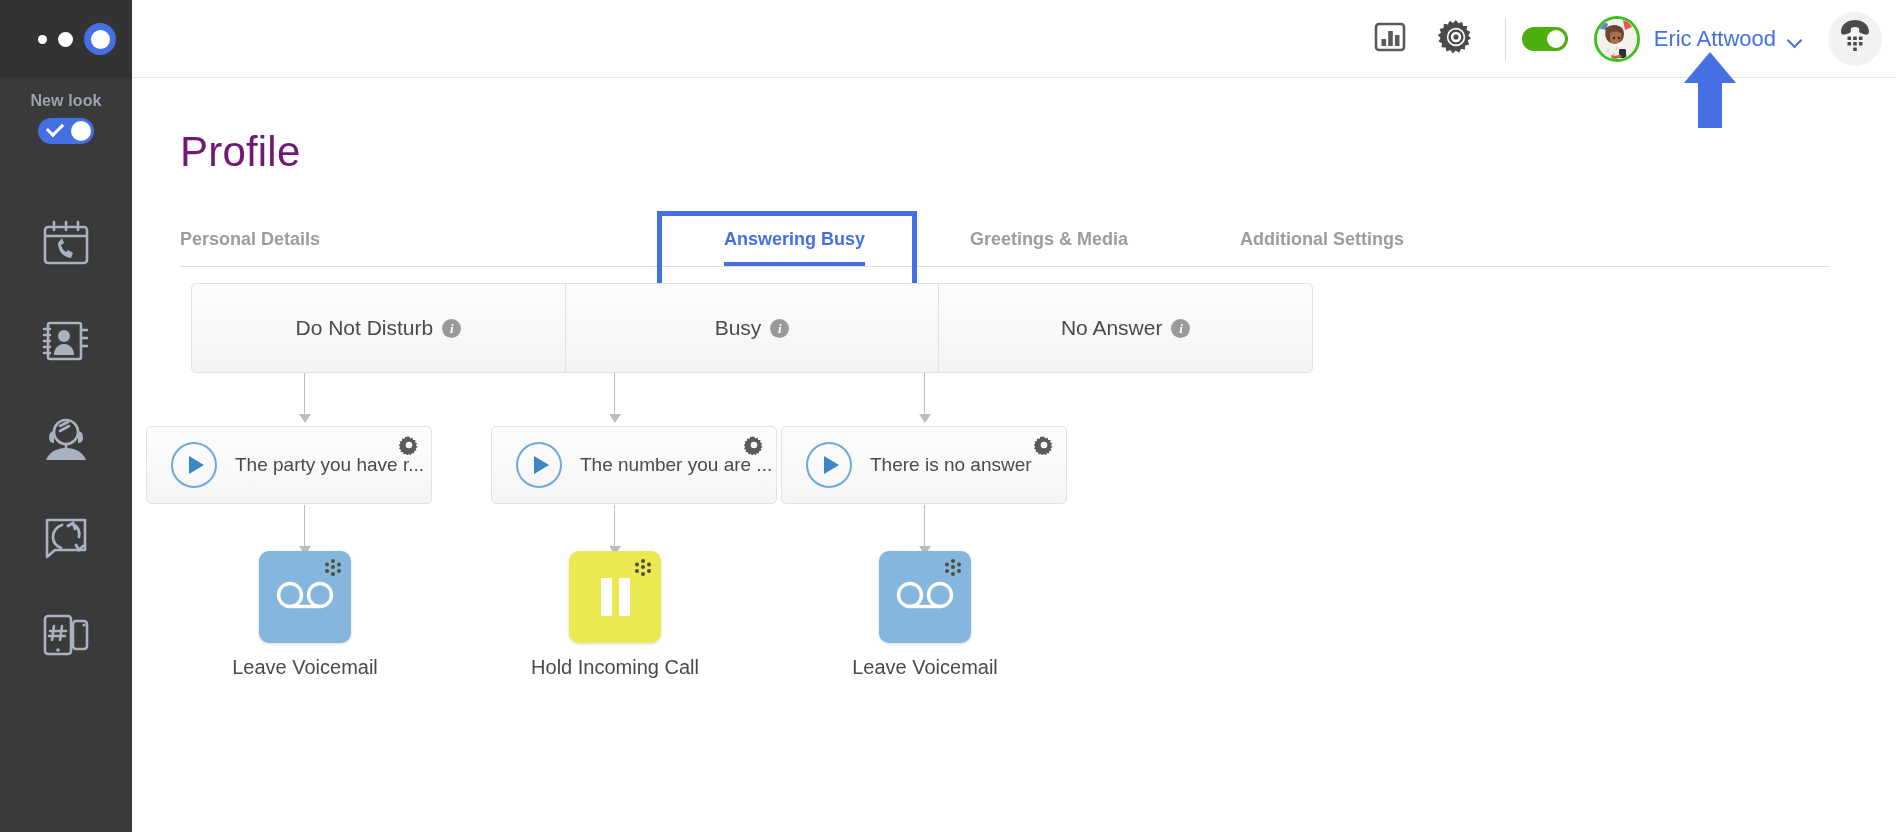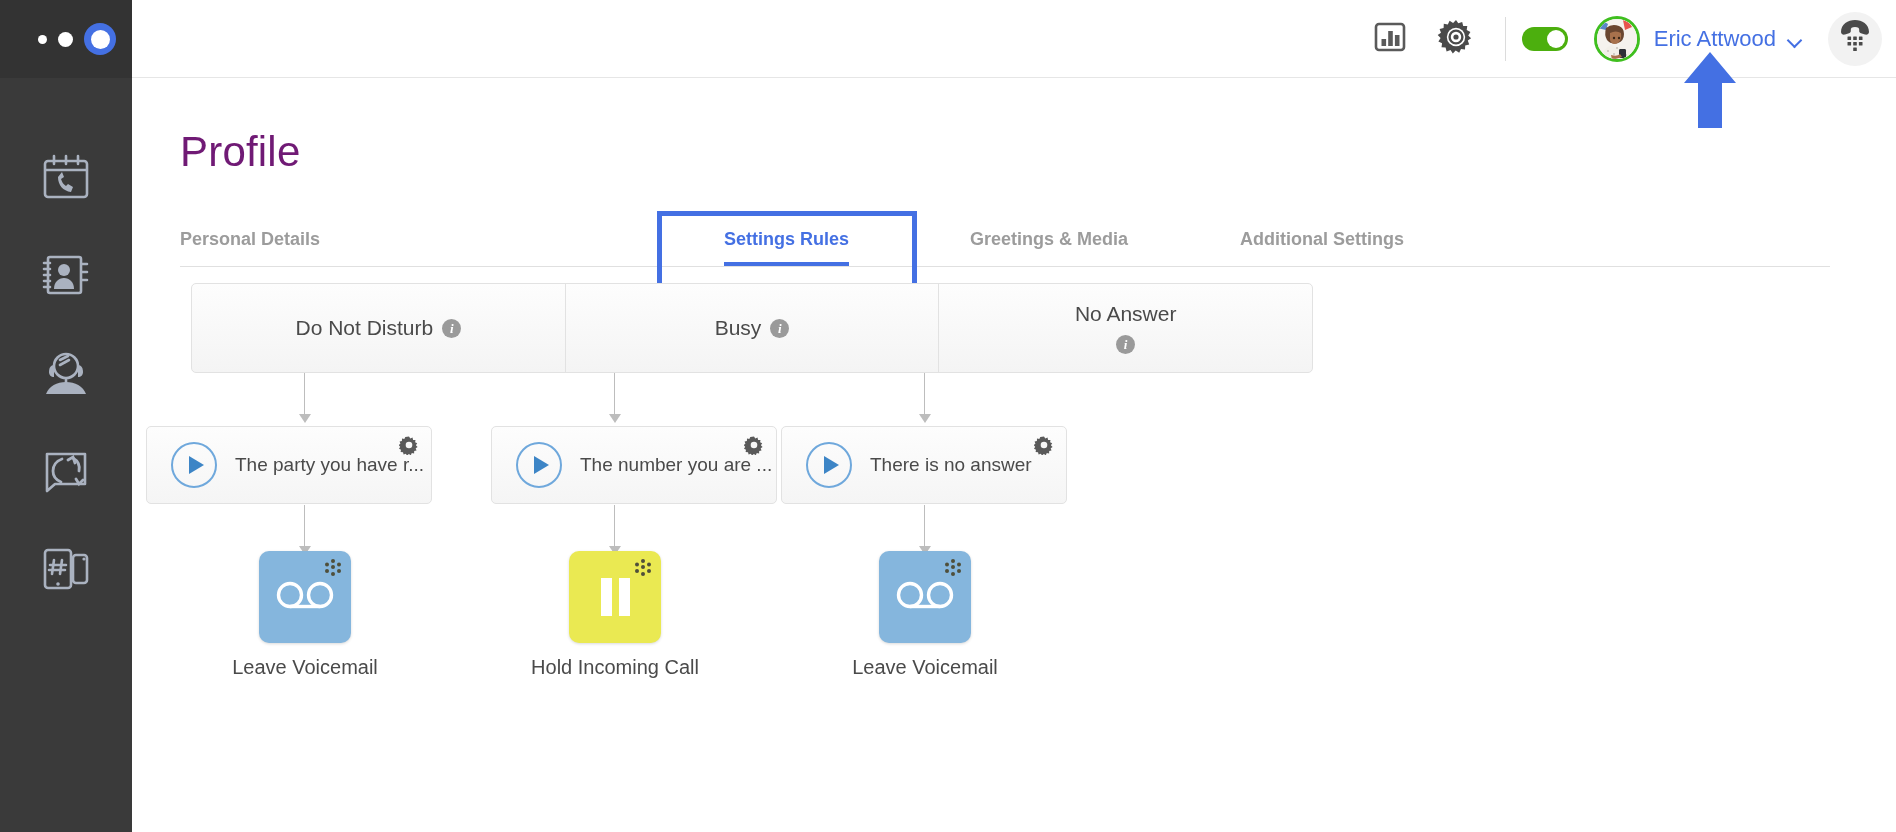"New look" div.newlook-wrap { html: none -> <div> <div>New look</div> <div> <span></span> <span></span> </div> </div> }
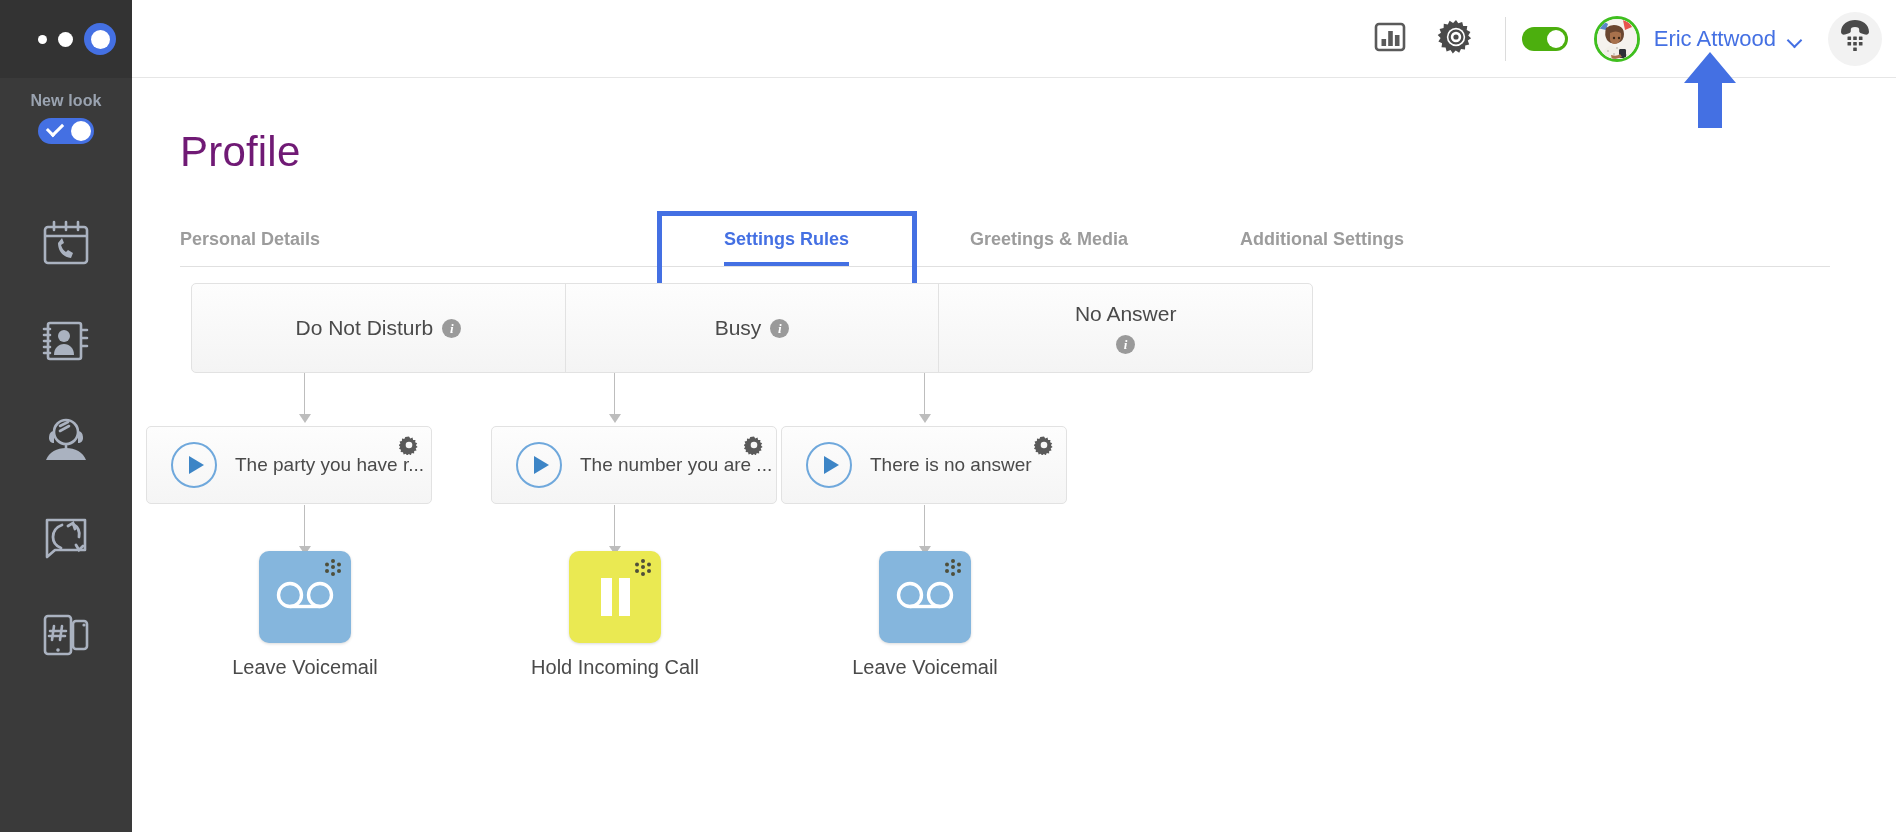"Settings Rules" div.tab { text: Settings Rules -> Answering Busy }
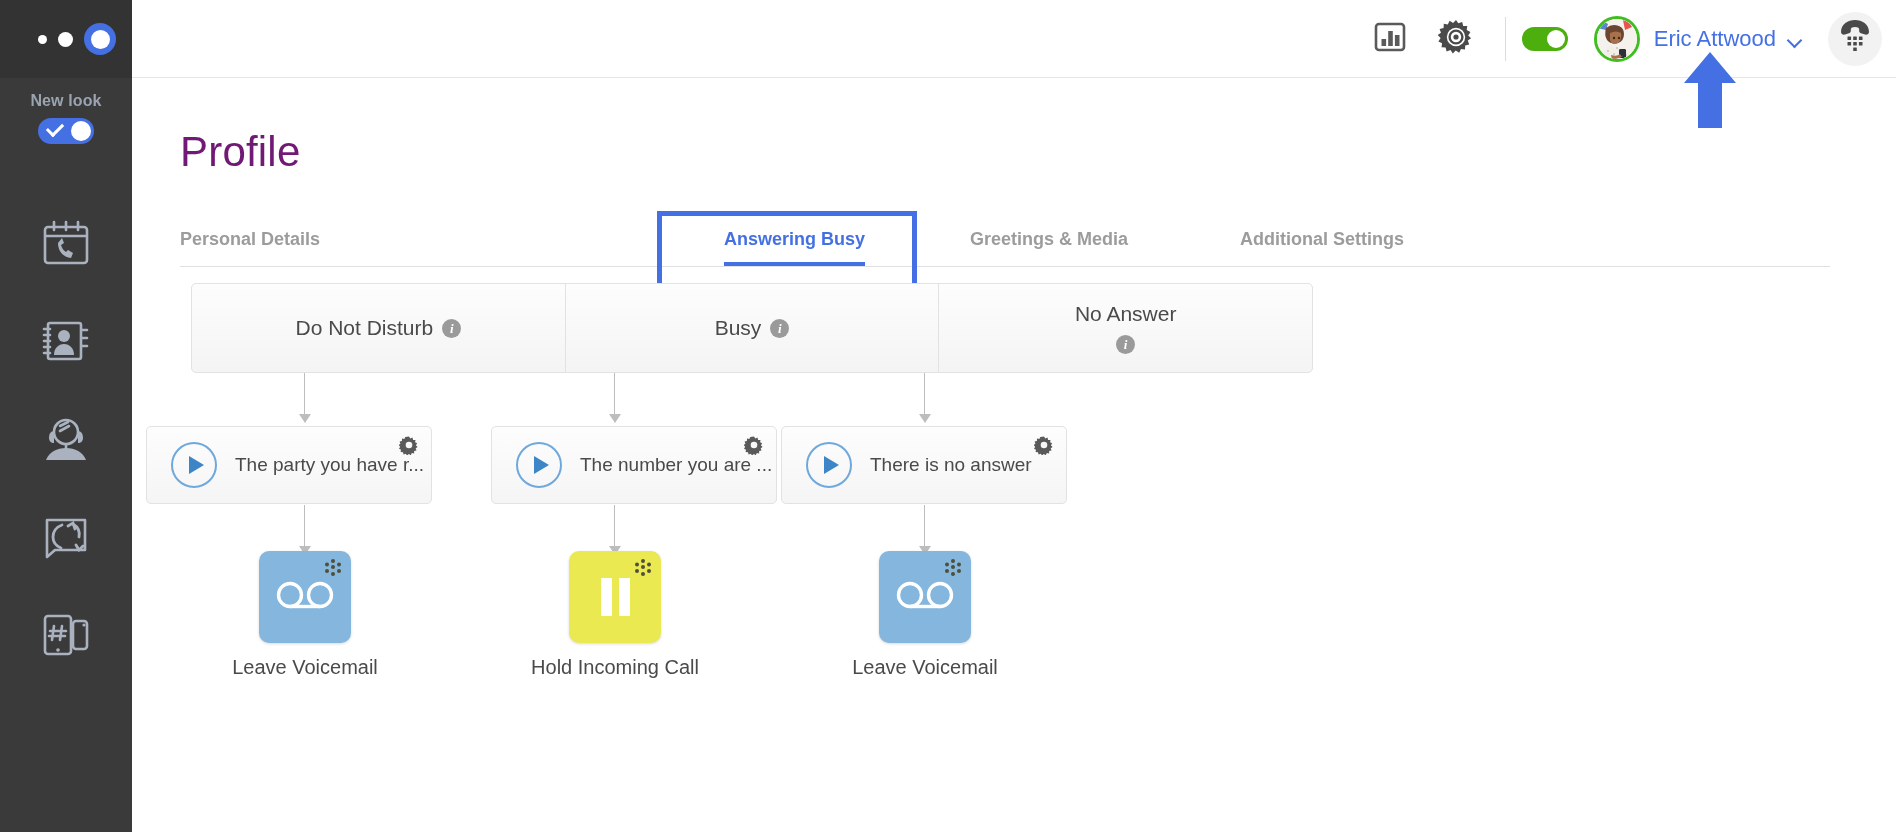"No Answer" .rule-cell:last-child { flex-direction: column -> none }
